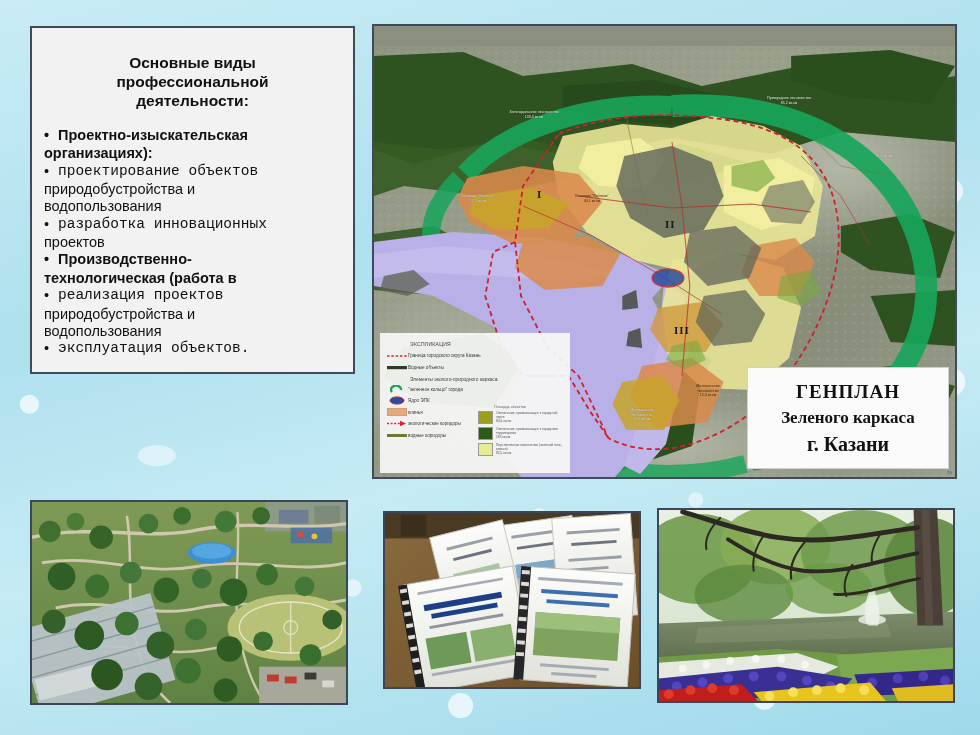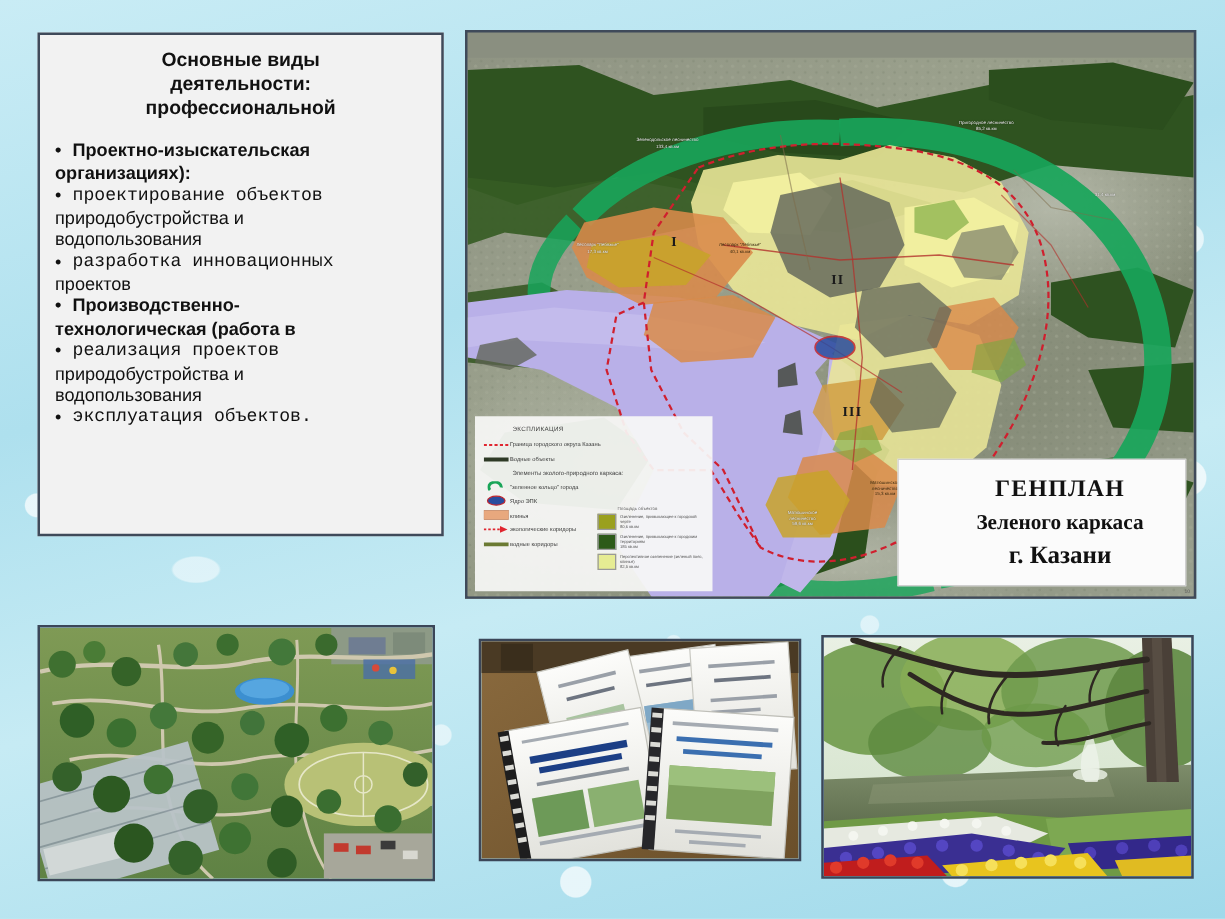"Основные виды" #text-panel { height: 403px -> 348px; padding: 10px 12px 0 12px -> 24px 12px 0 12px }
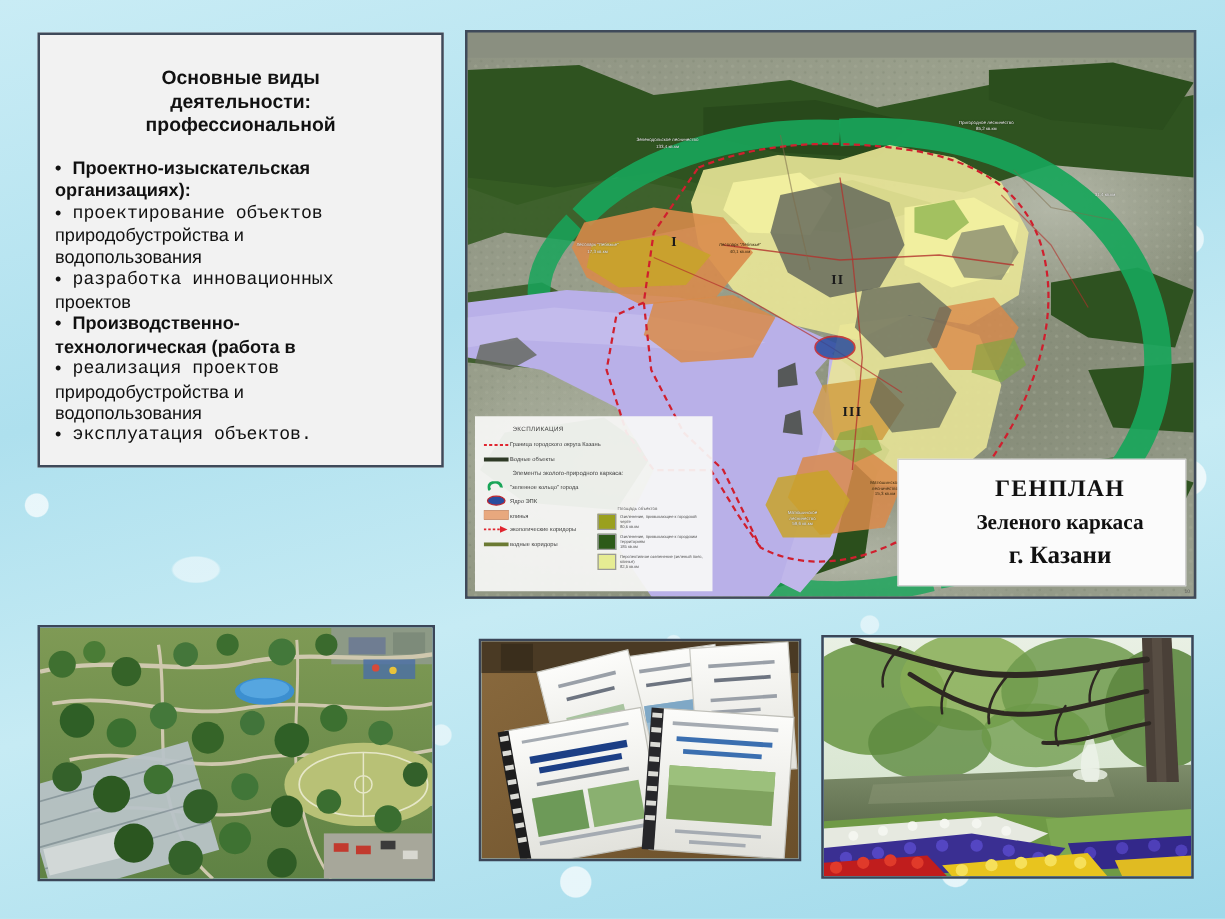"деятельности:" div { order: before "профессиональной" -> after "профессиональной" }
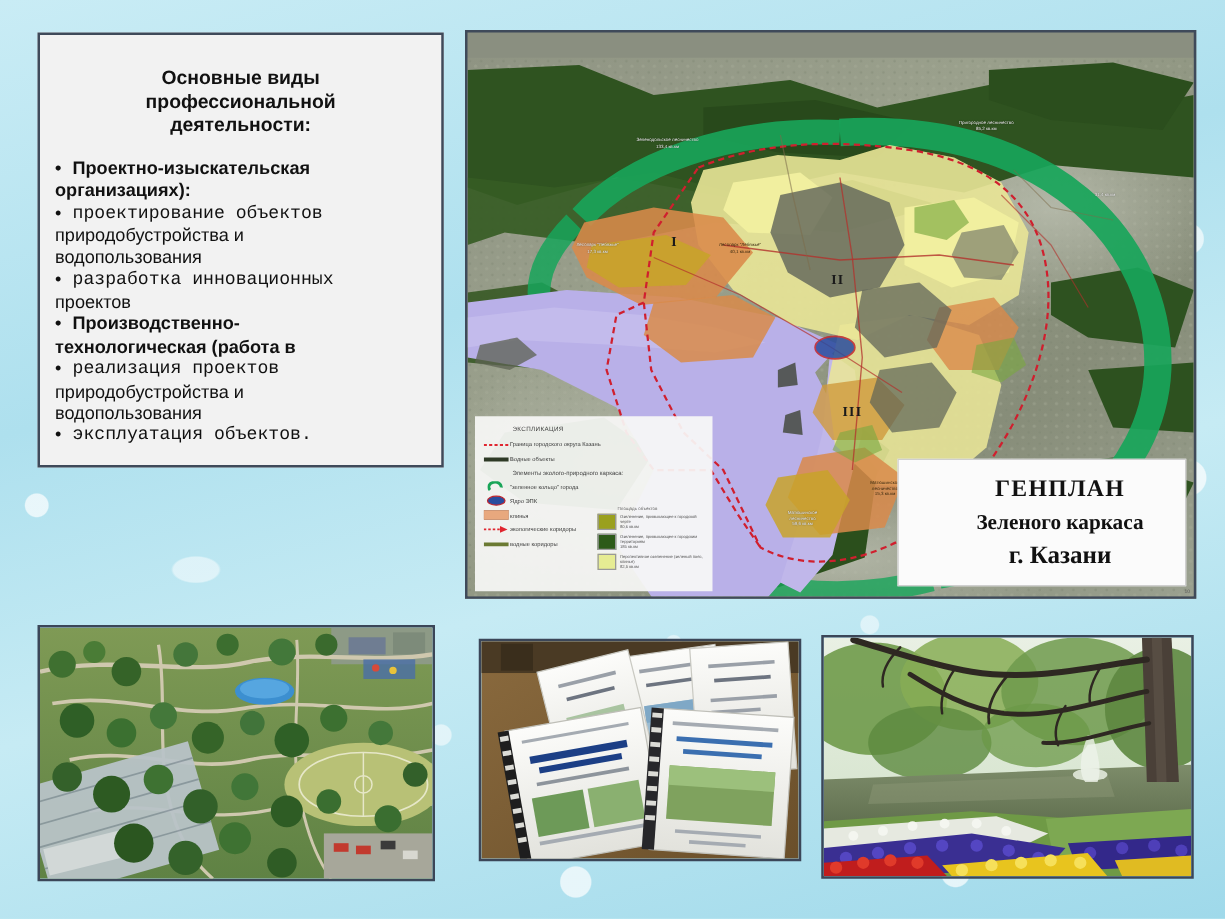"ГЕНПЛАН" #genplan { padding-left: 29px -> none }
